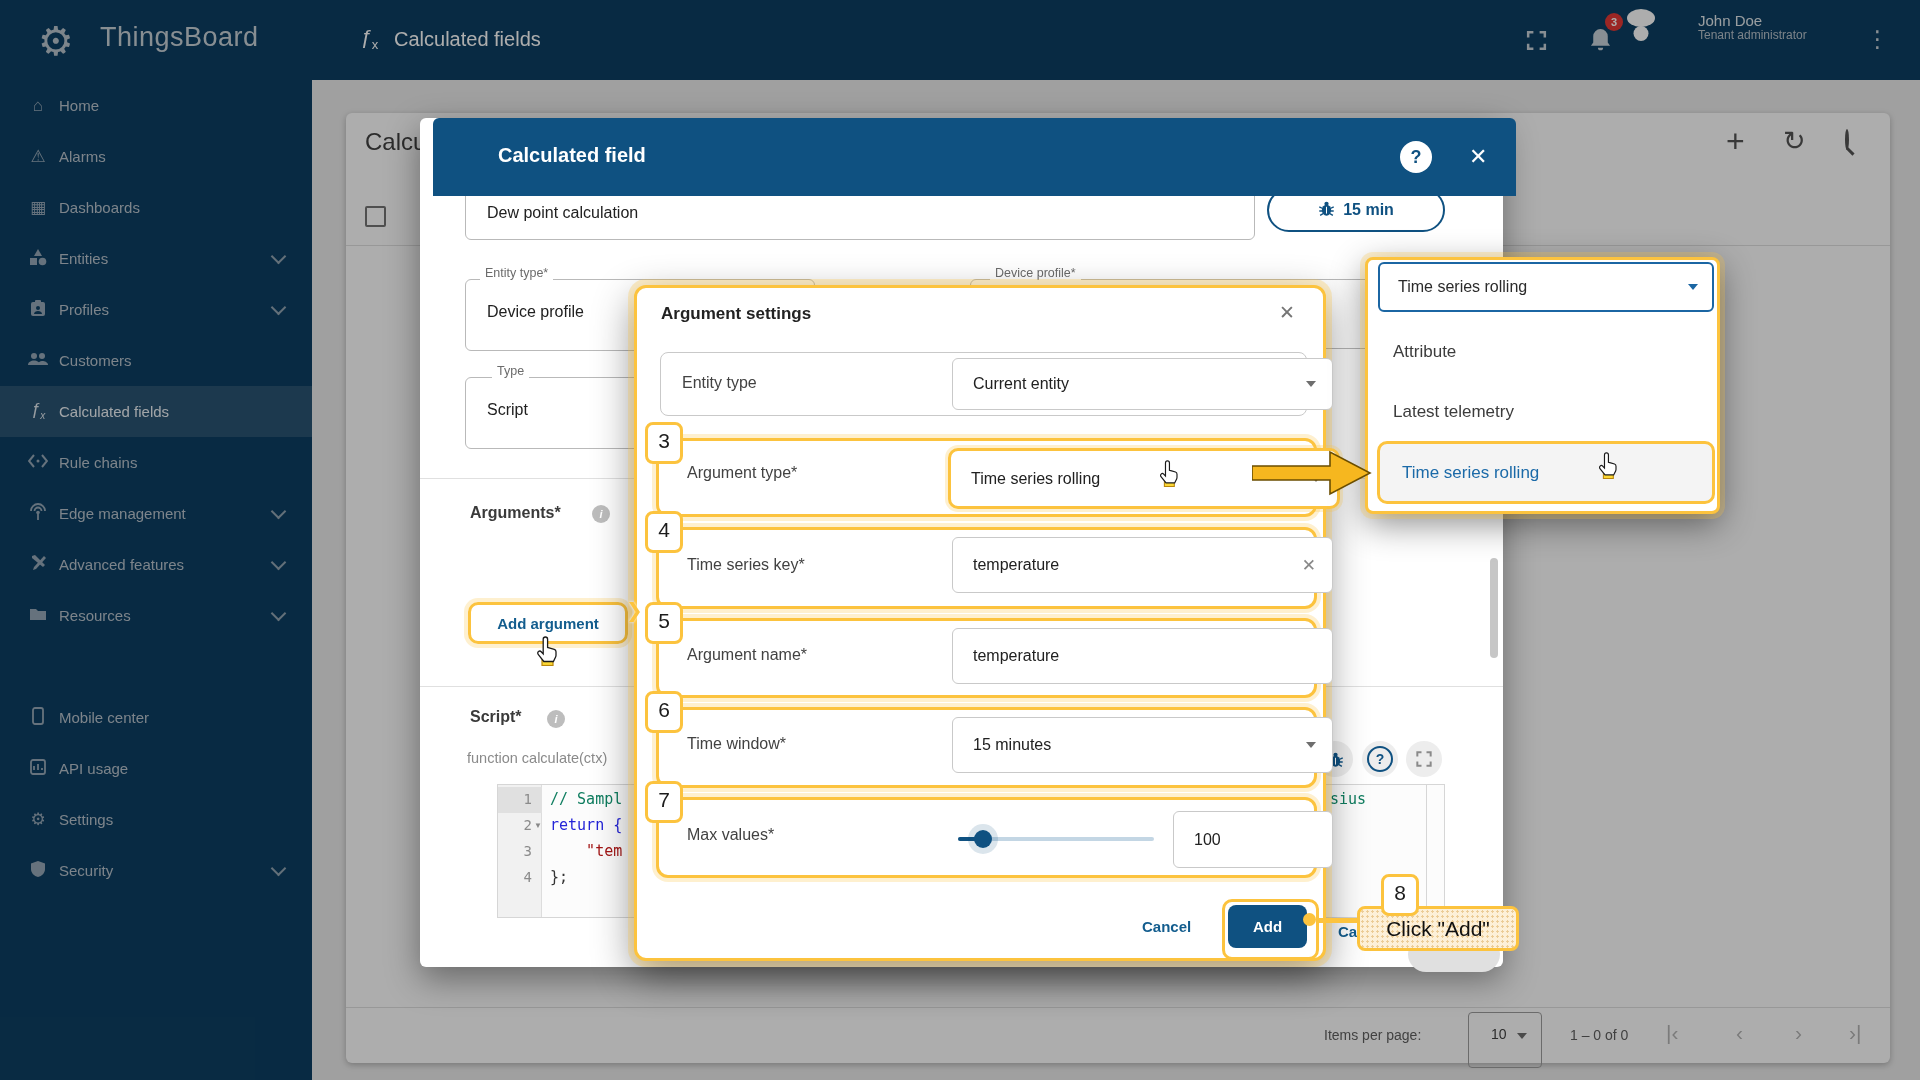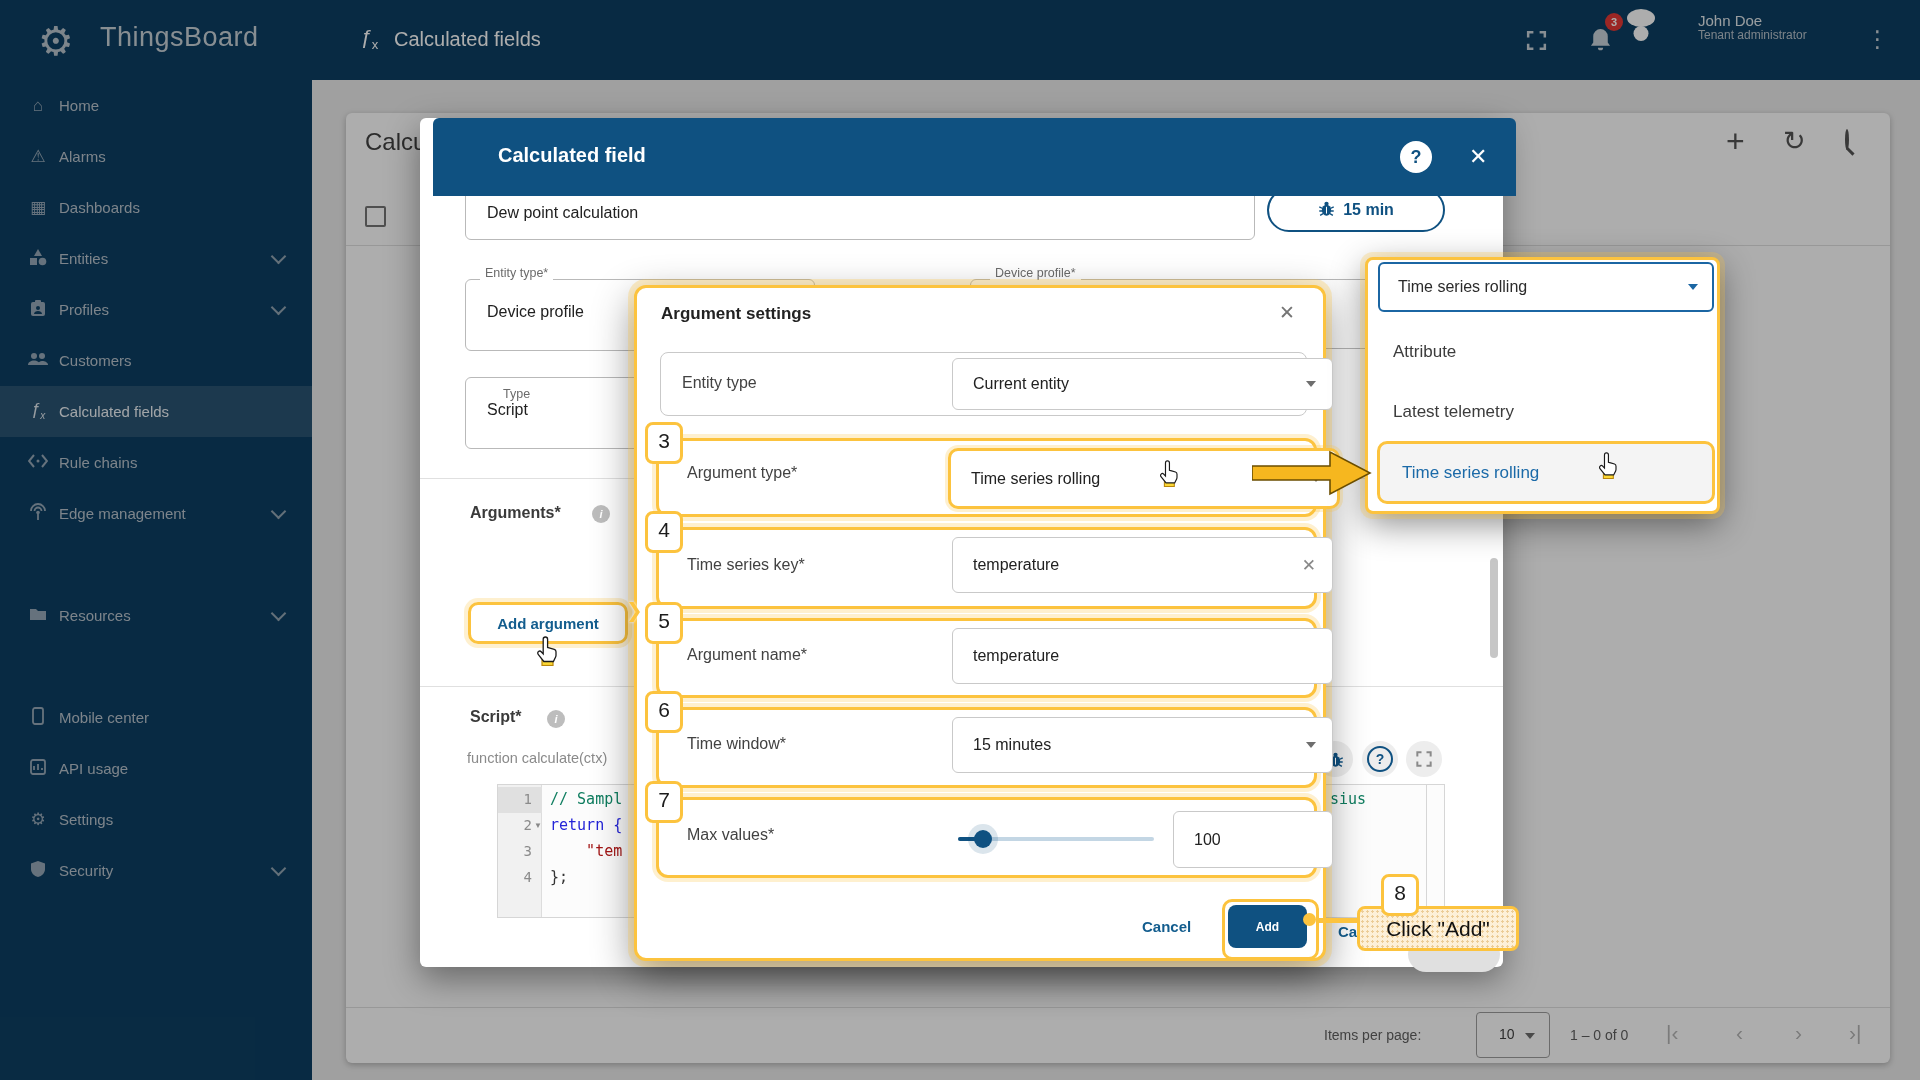"Type" span.abs { left: 78px -> 72px; margin-top: 23px -> none }
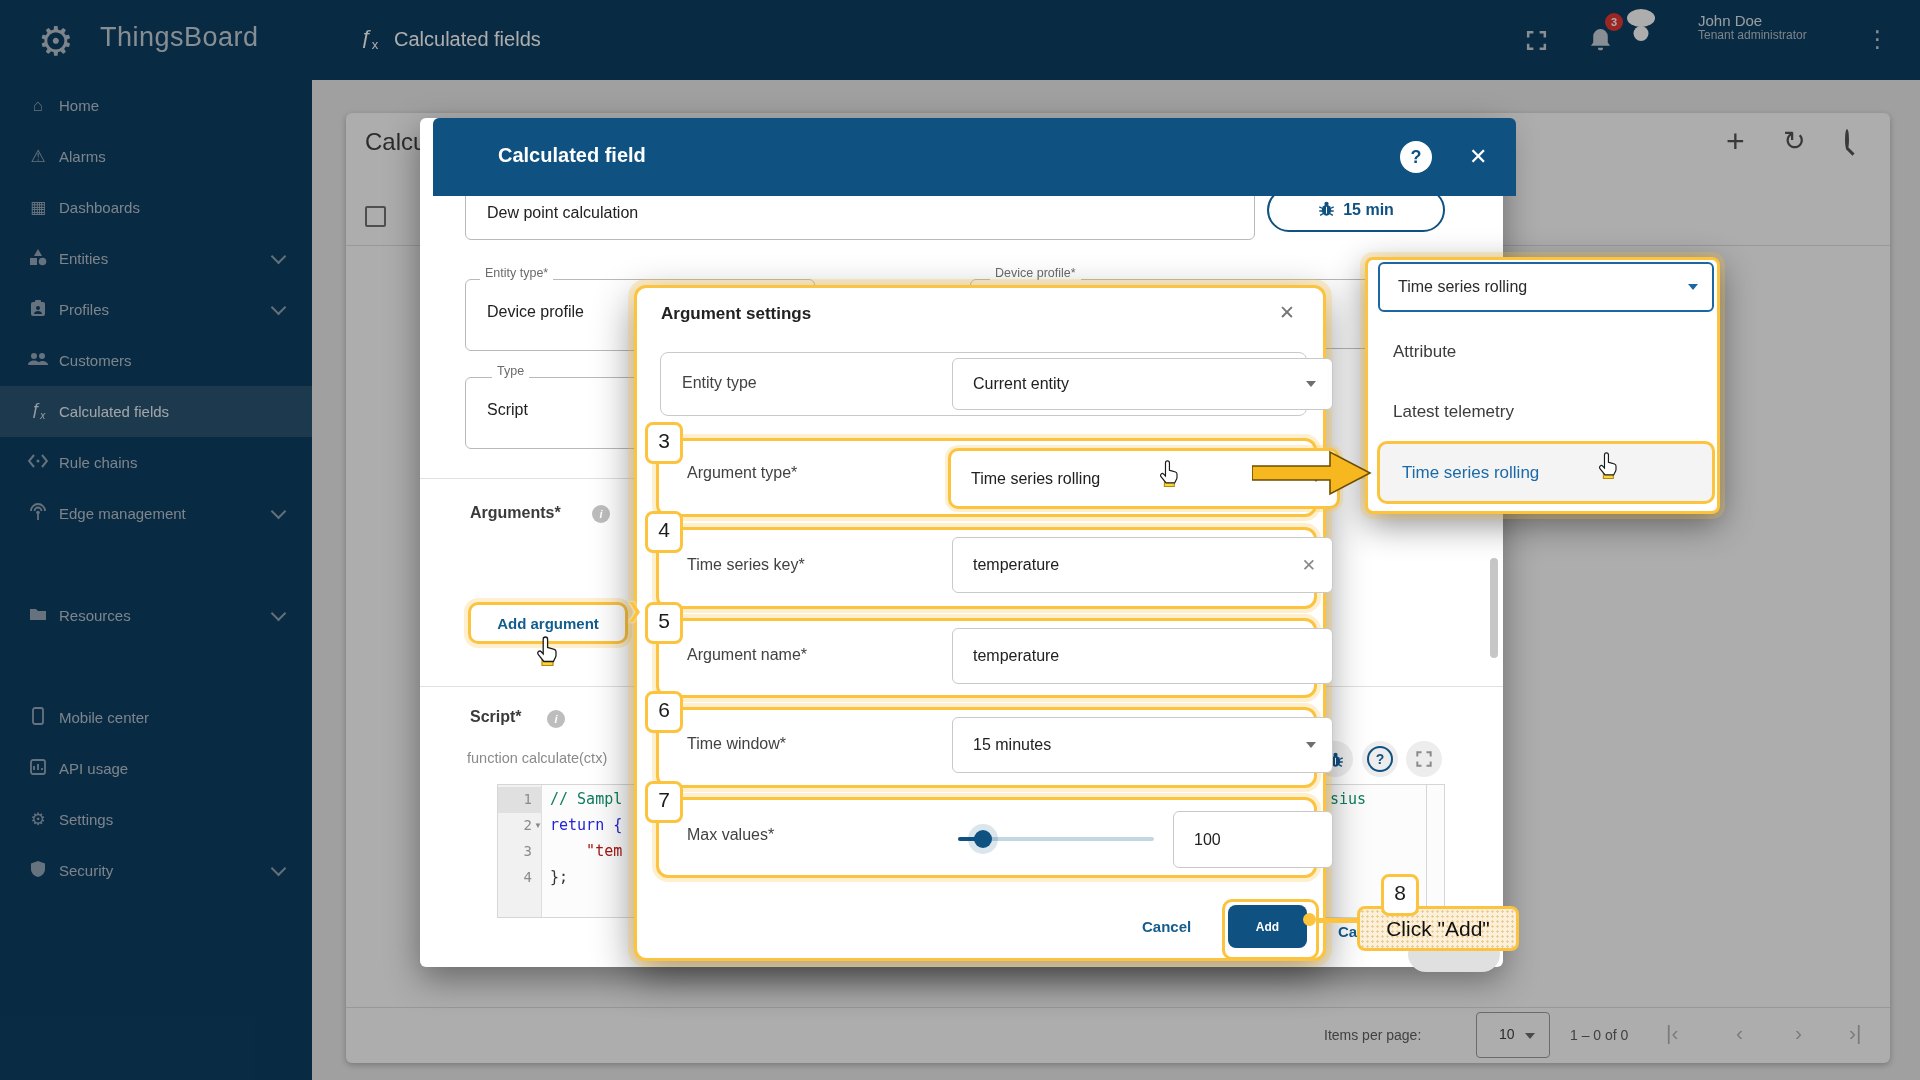"Advanced features" div.sitem { html: none -> <div> <span><svg> <path></path> <path></path> </svg></span> <span>Advanced features</span> <span></span> </div> }
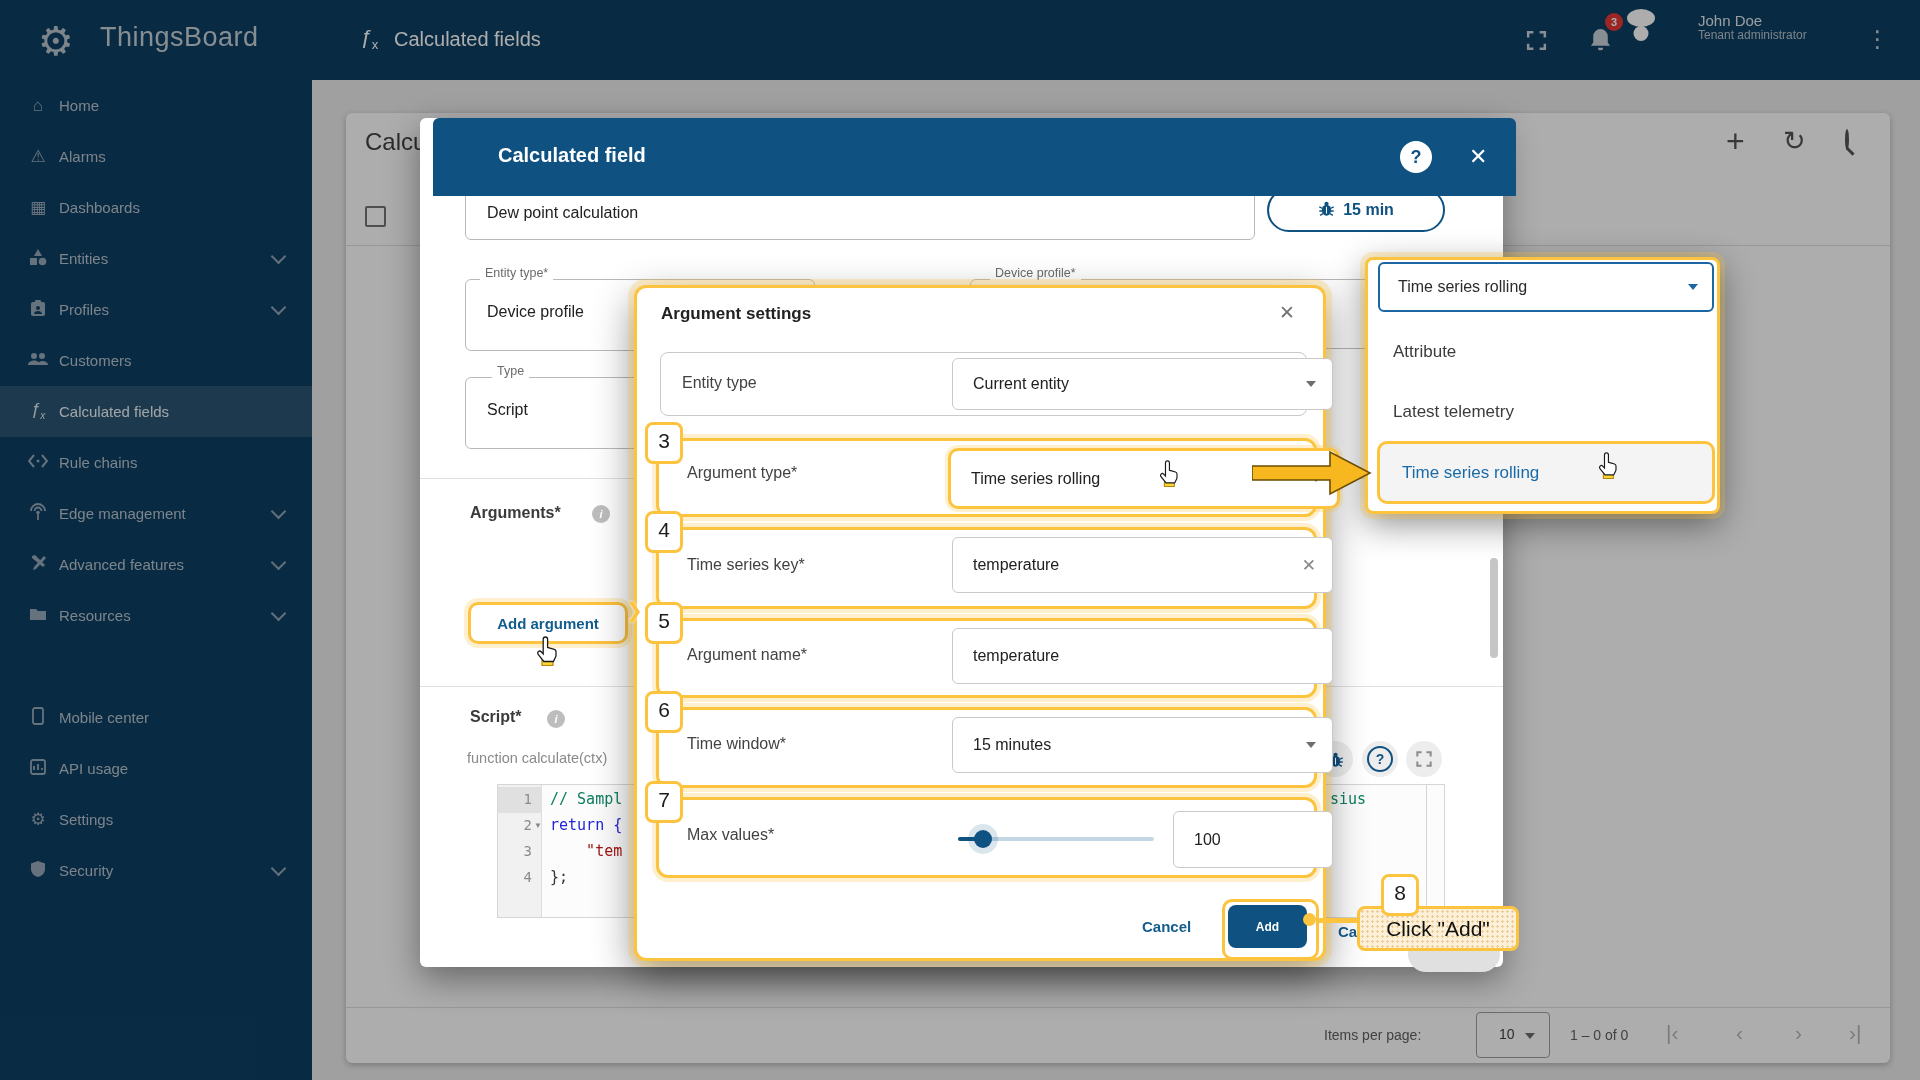"Add" .btn-primary { font-size: 12px -> 15px }
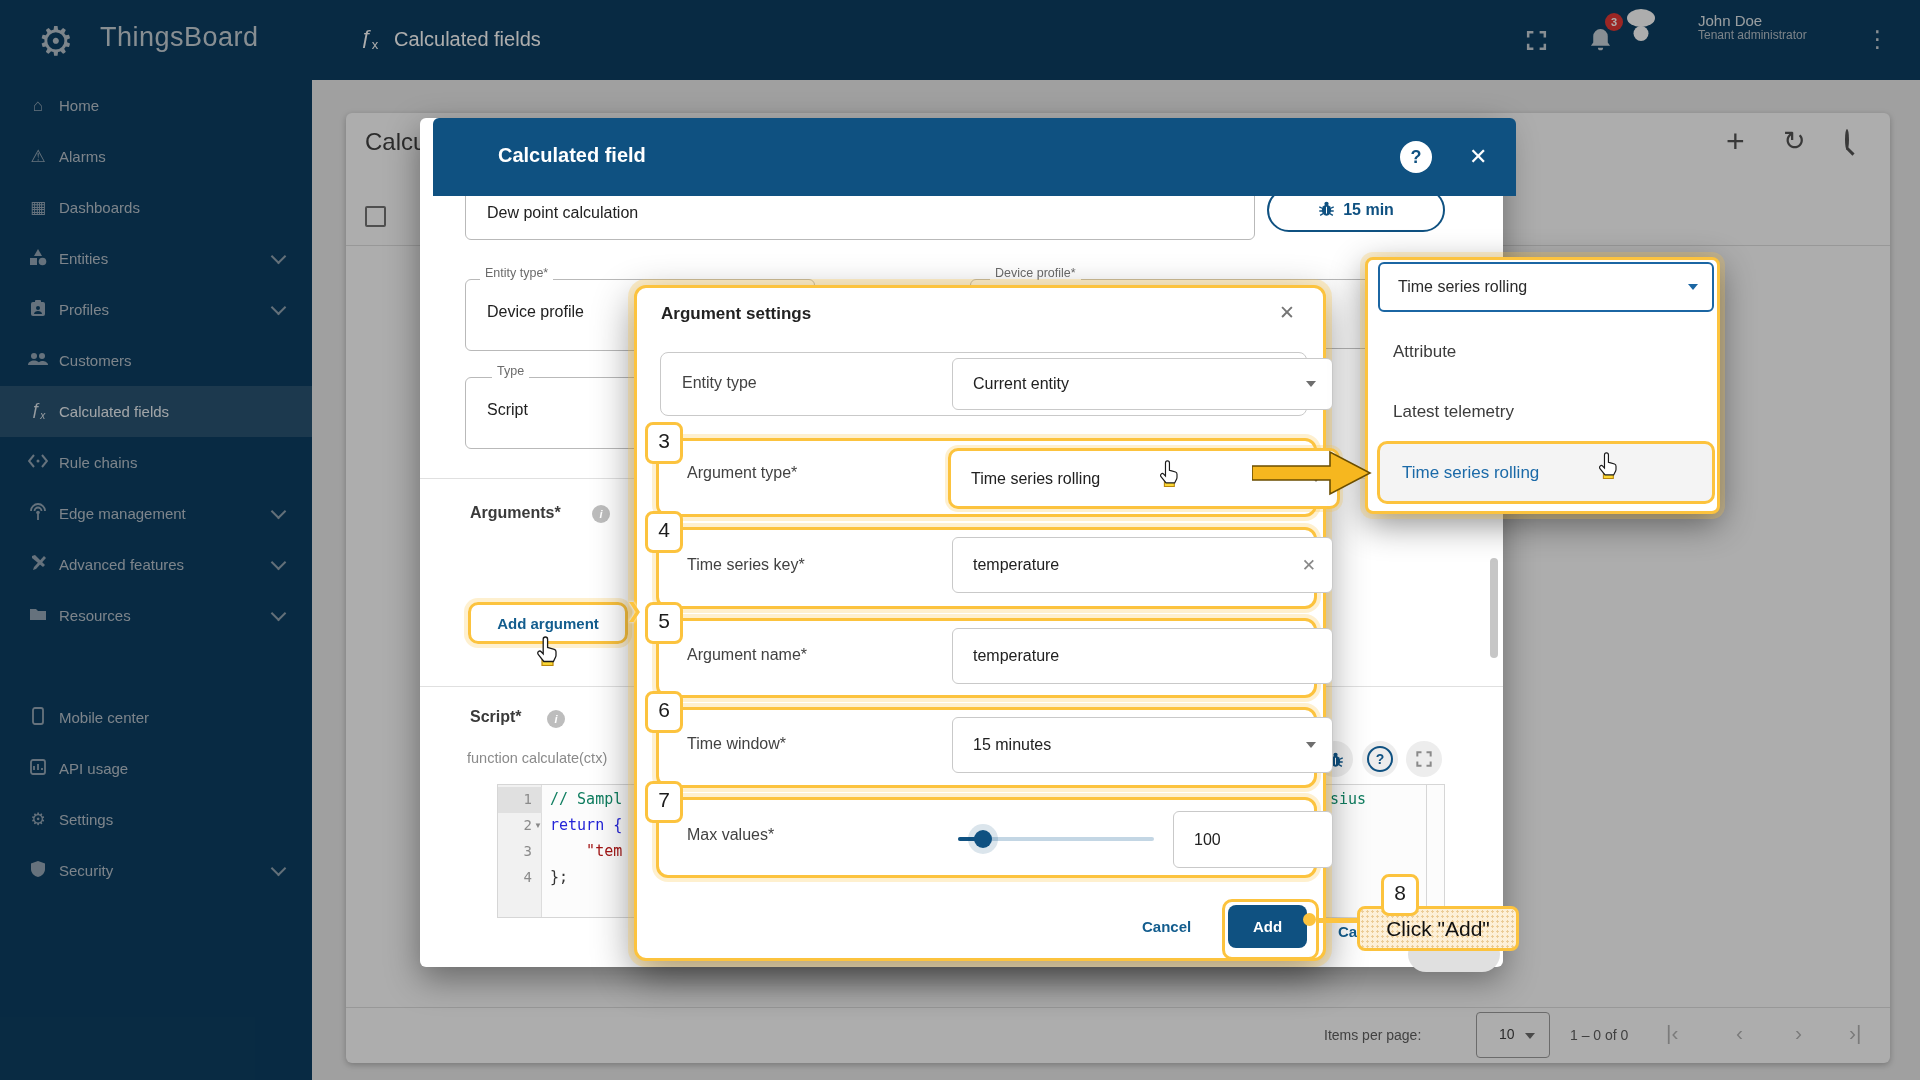"10" span.abs { height: 46px -> 56px; margin-left: 8px -> none }
